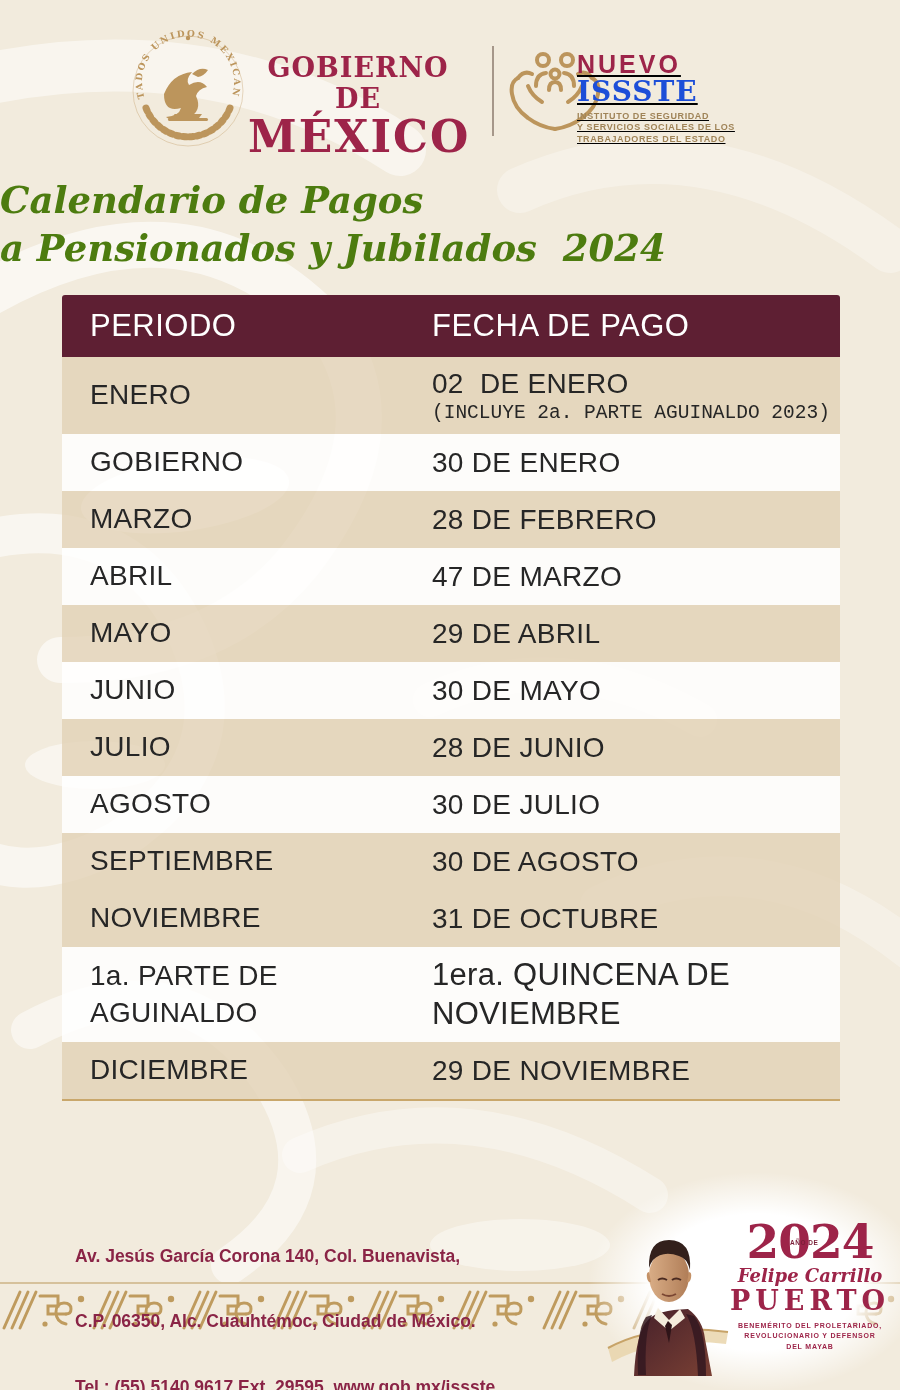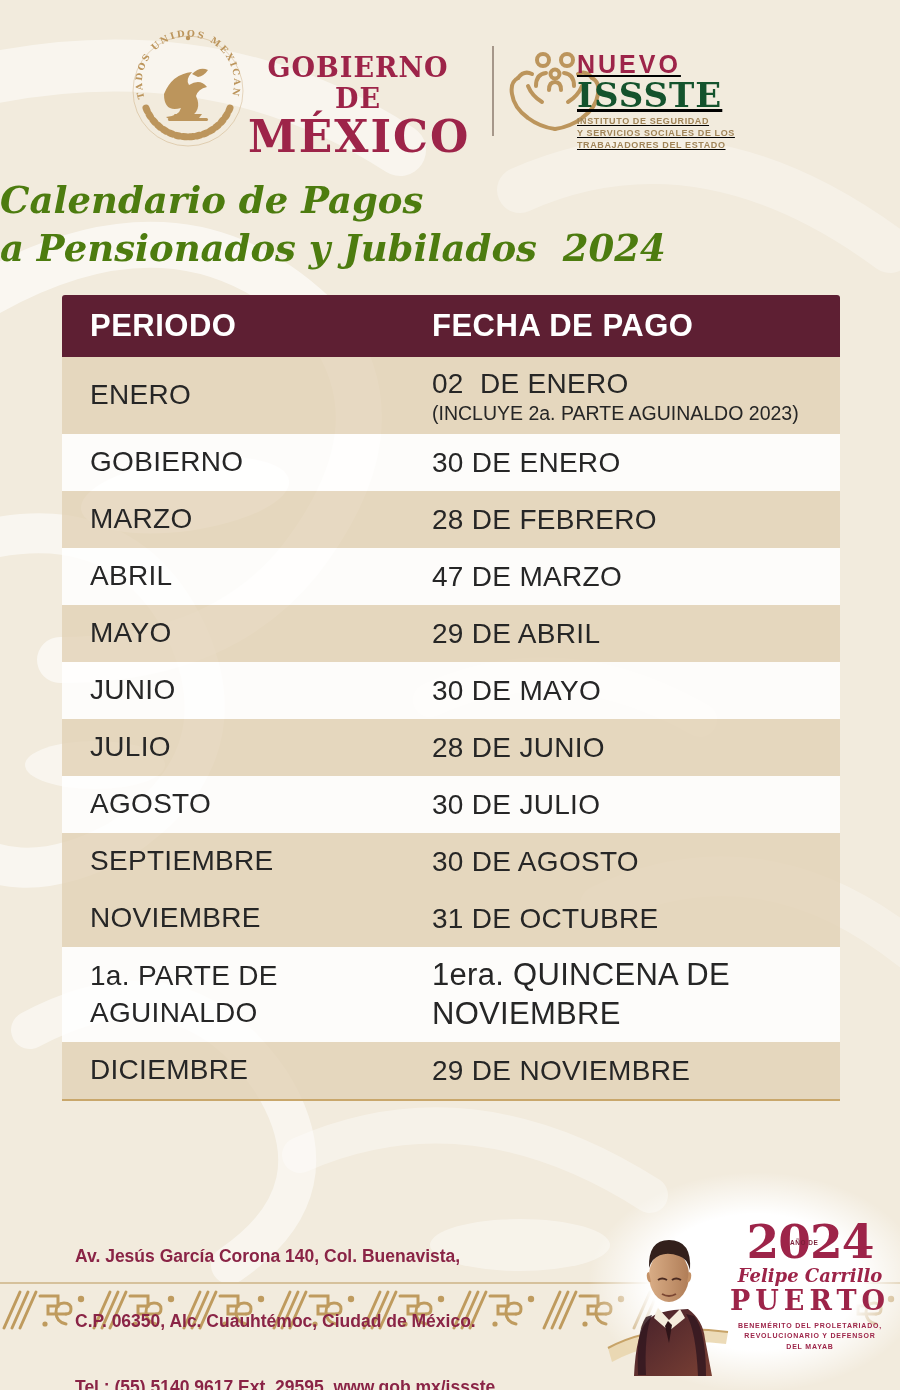"ISSSTE" #issste-line2 { color: #14532d -> #1d4ed8; font-size: 34px -> 28px }
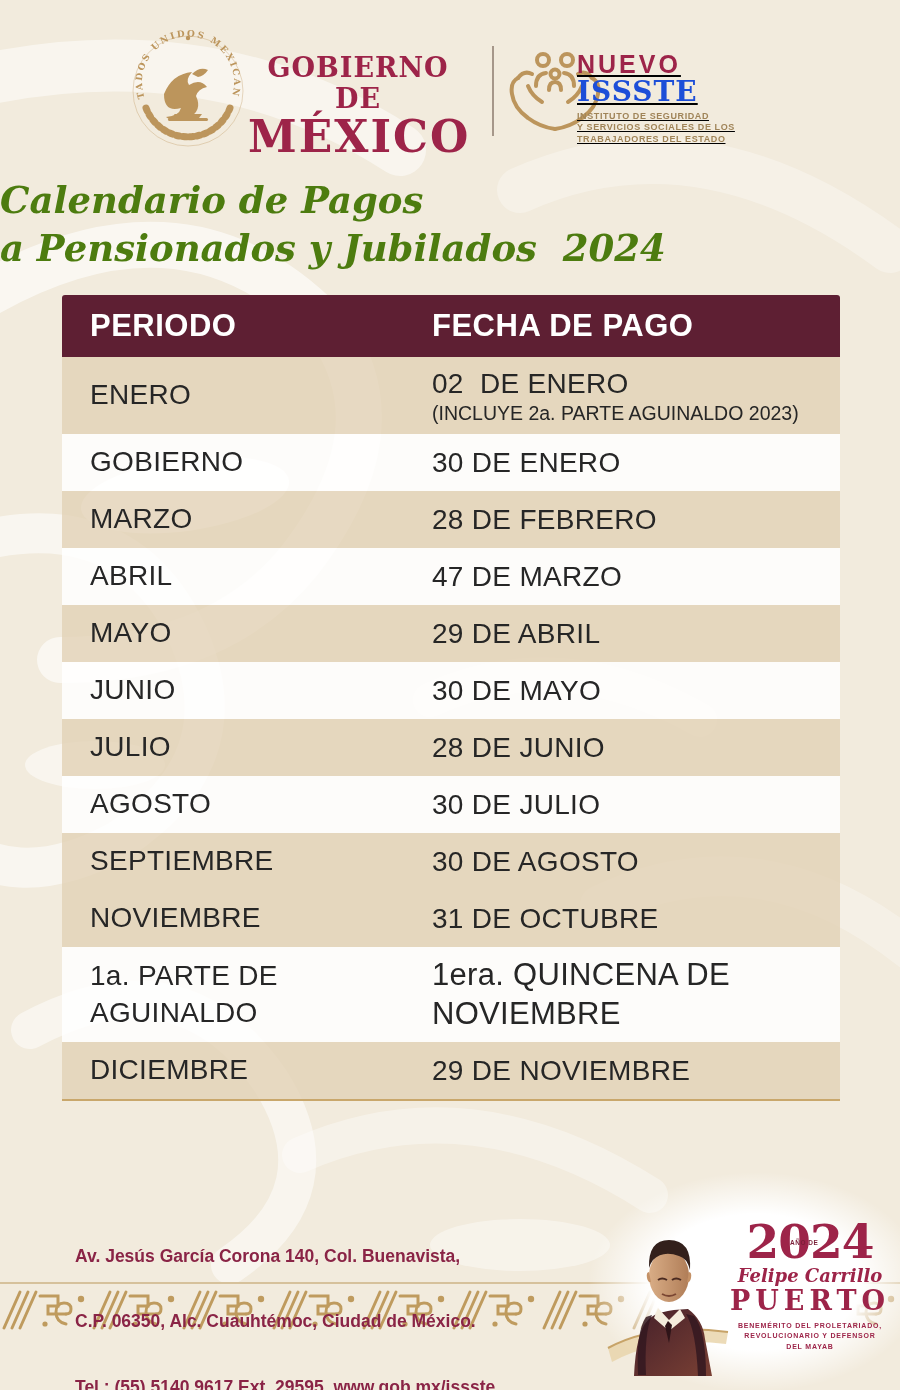"PERIODO" .hcell { font-weight: 700 -> 400 }
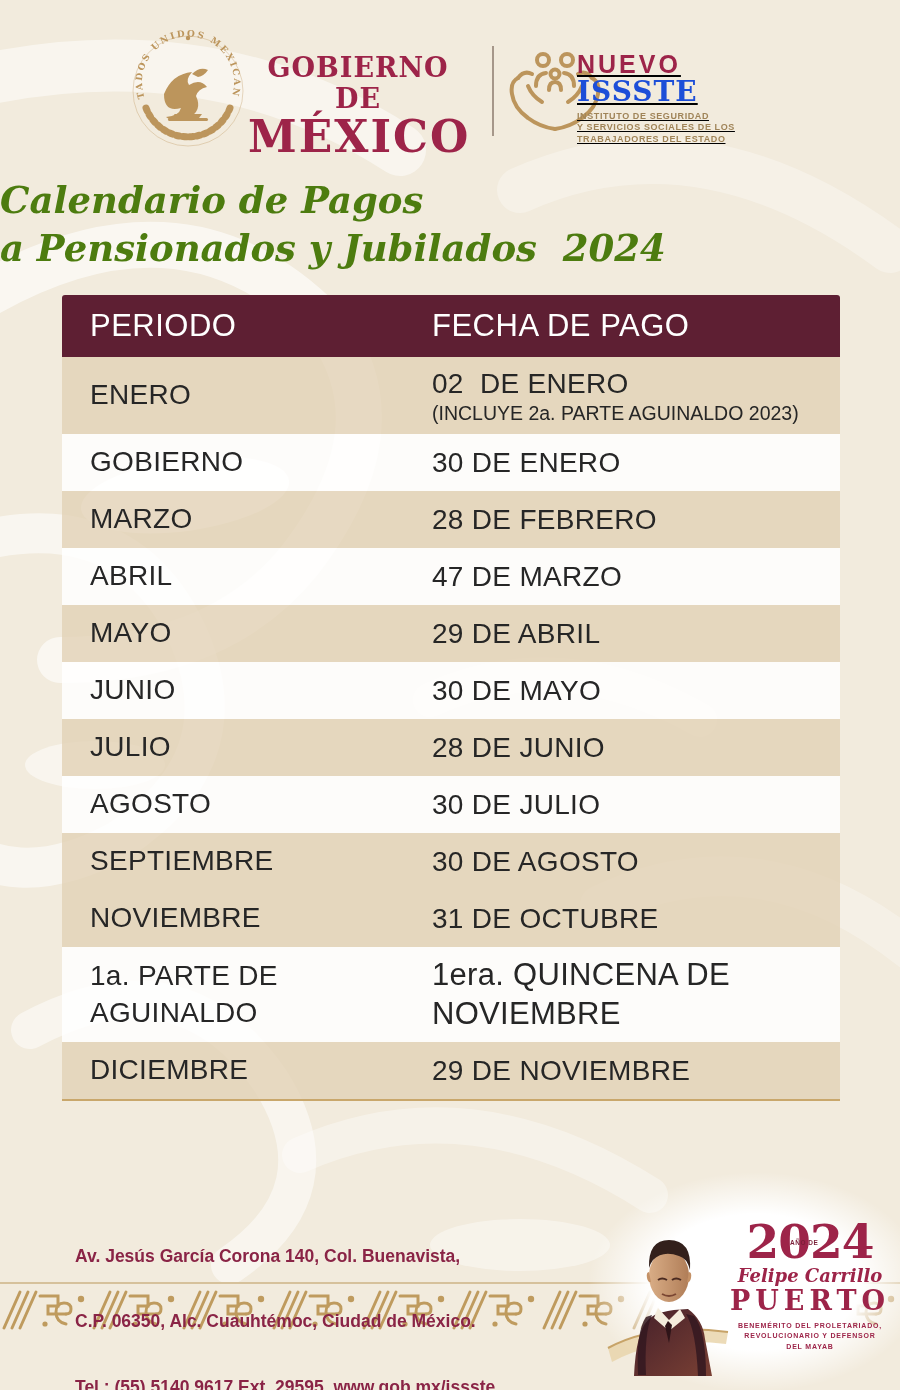"(INCLUYE 2a. PARTE AGUINALDO 2023)" .nota { font-family: none -> Liberation Mono, monospace }
